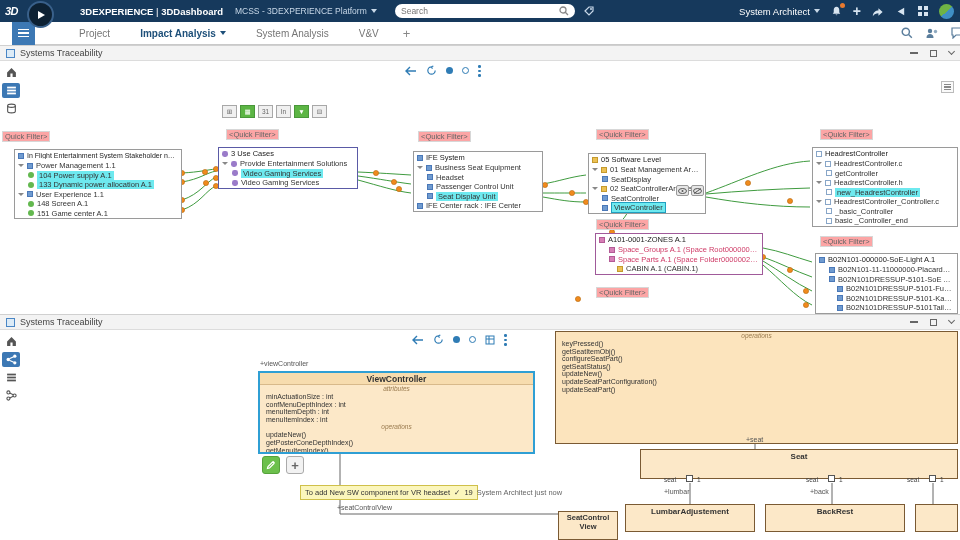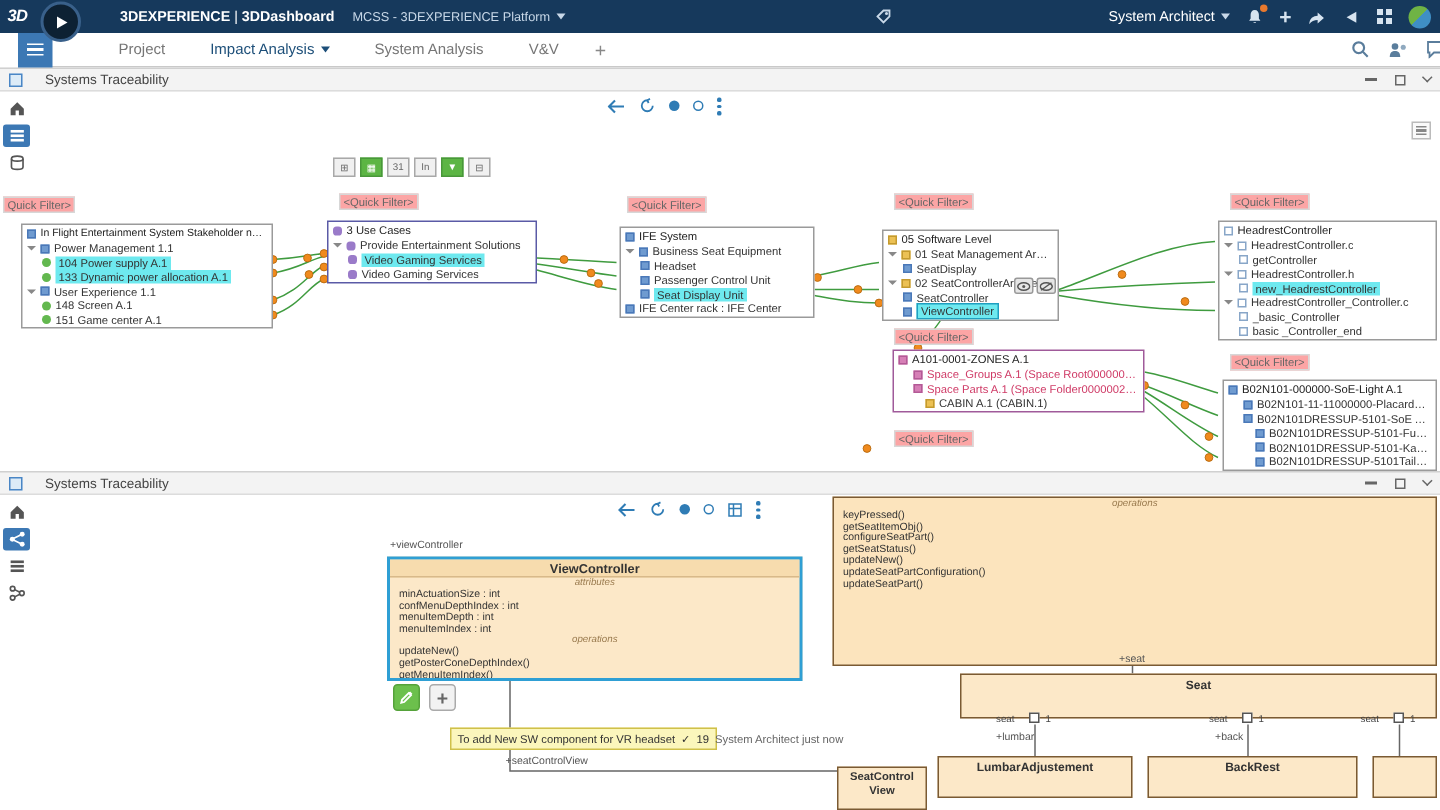"Search" div.searchwrap { html: none -> <div> <input> <svg> <circle></circle> <path></path> </svg> </div> }
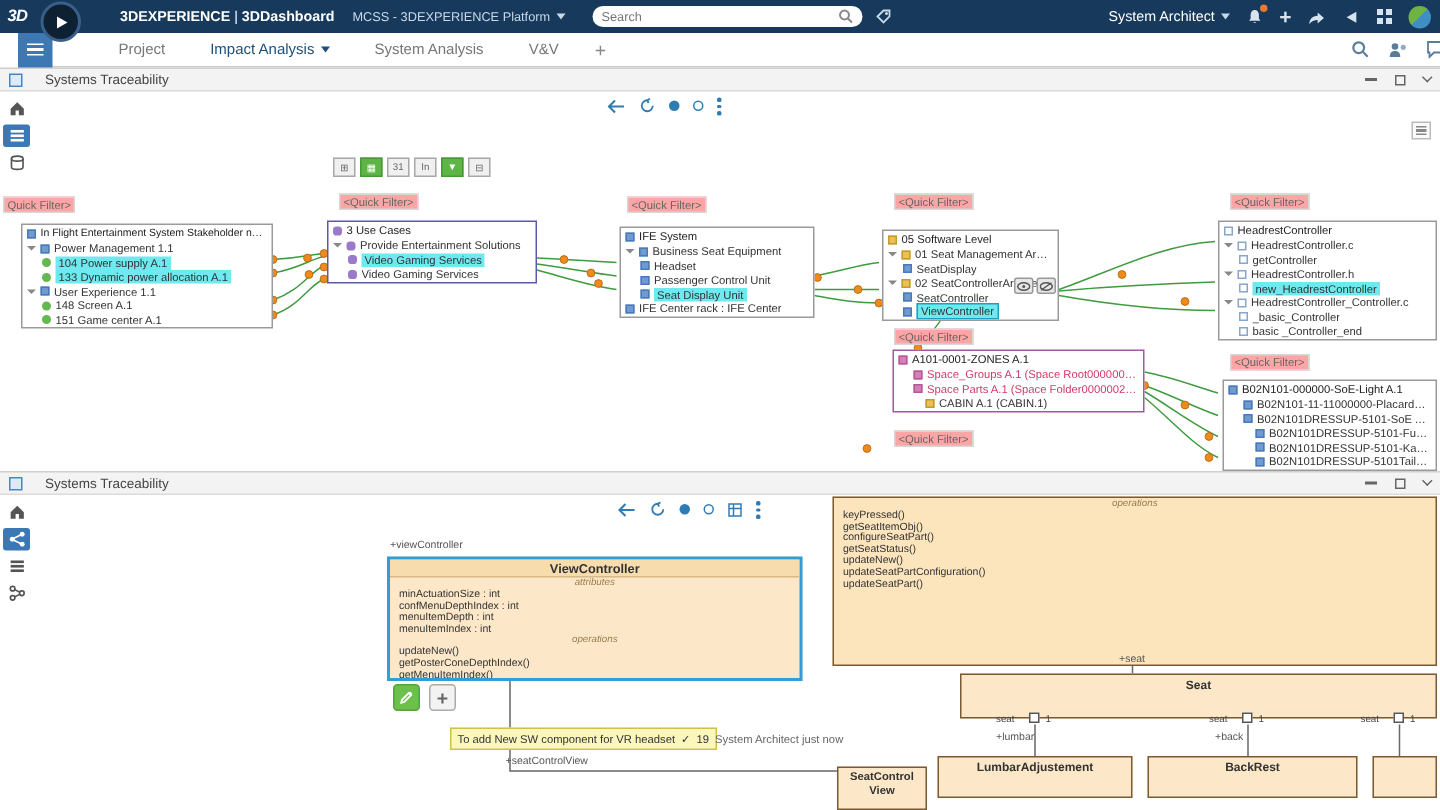"Impact Analysis" .tab.active { font-weight: normal -> bold }
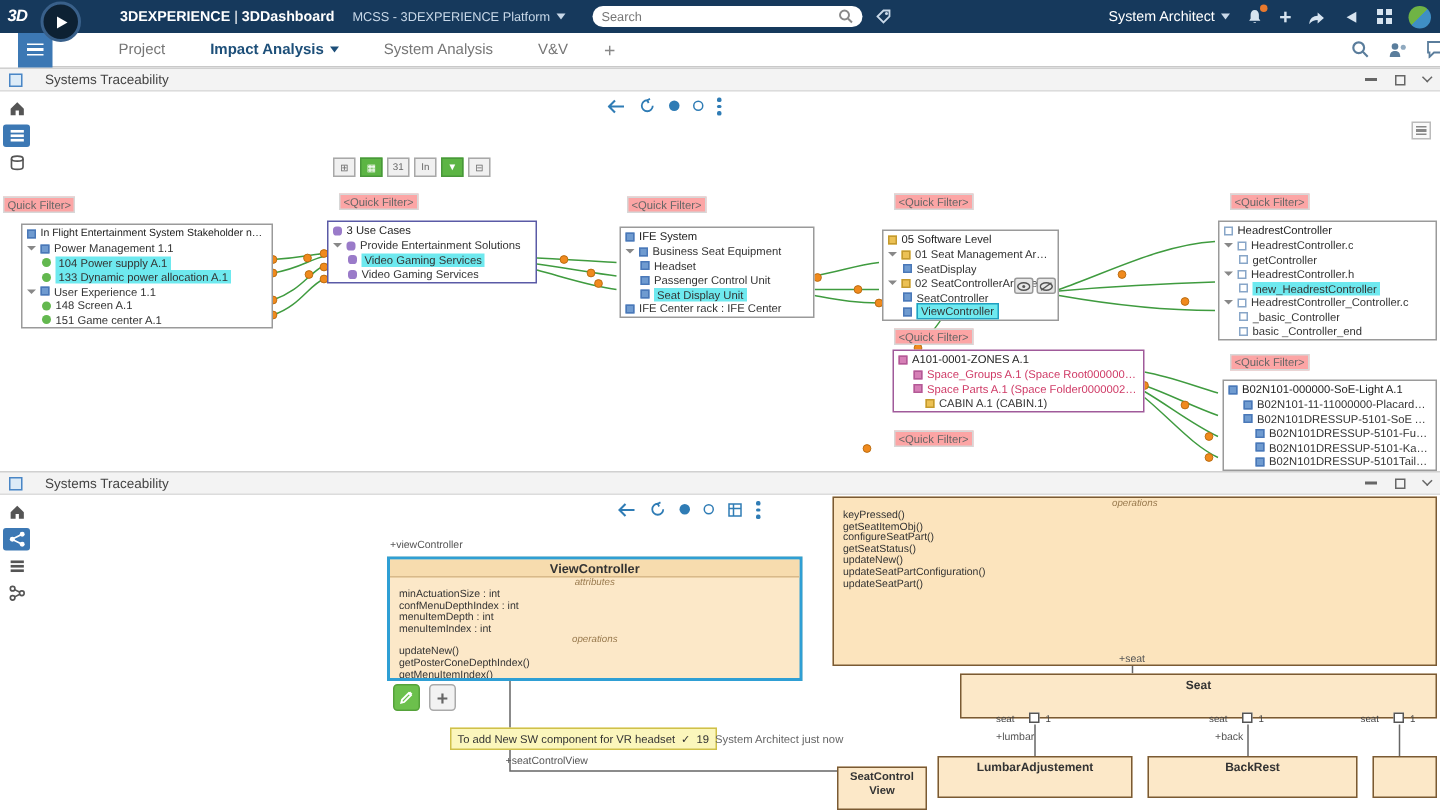"Systems Traceability" .panel-h { gap: 15px -> 5px }
